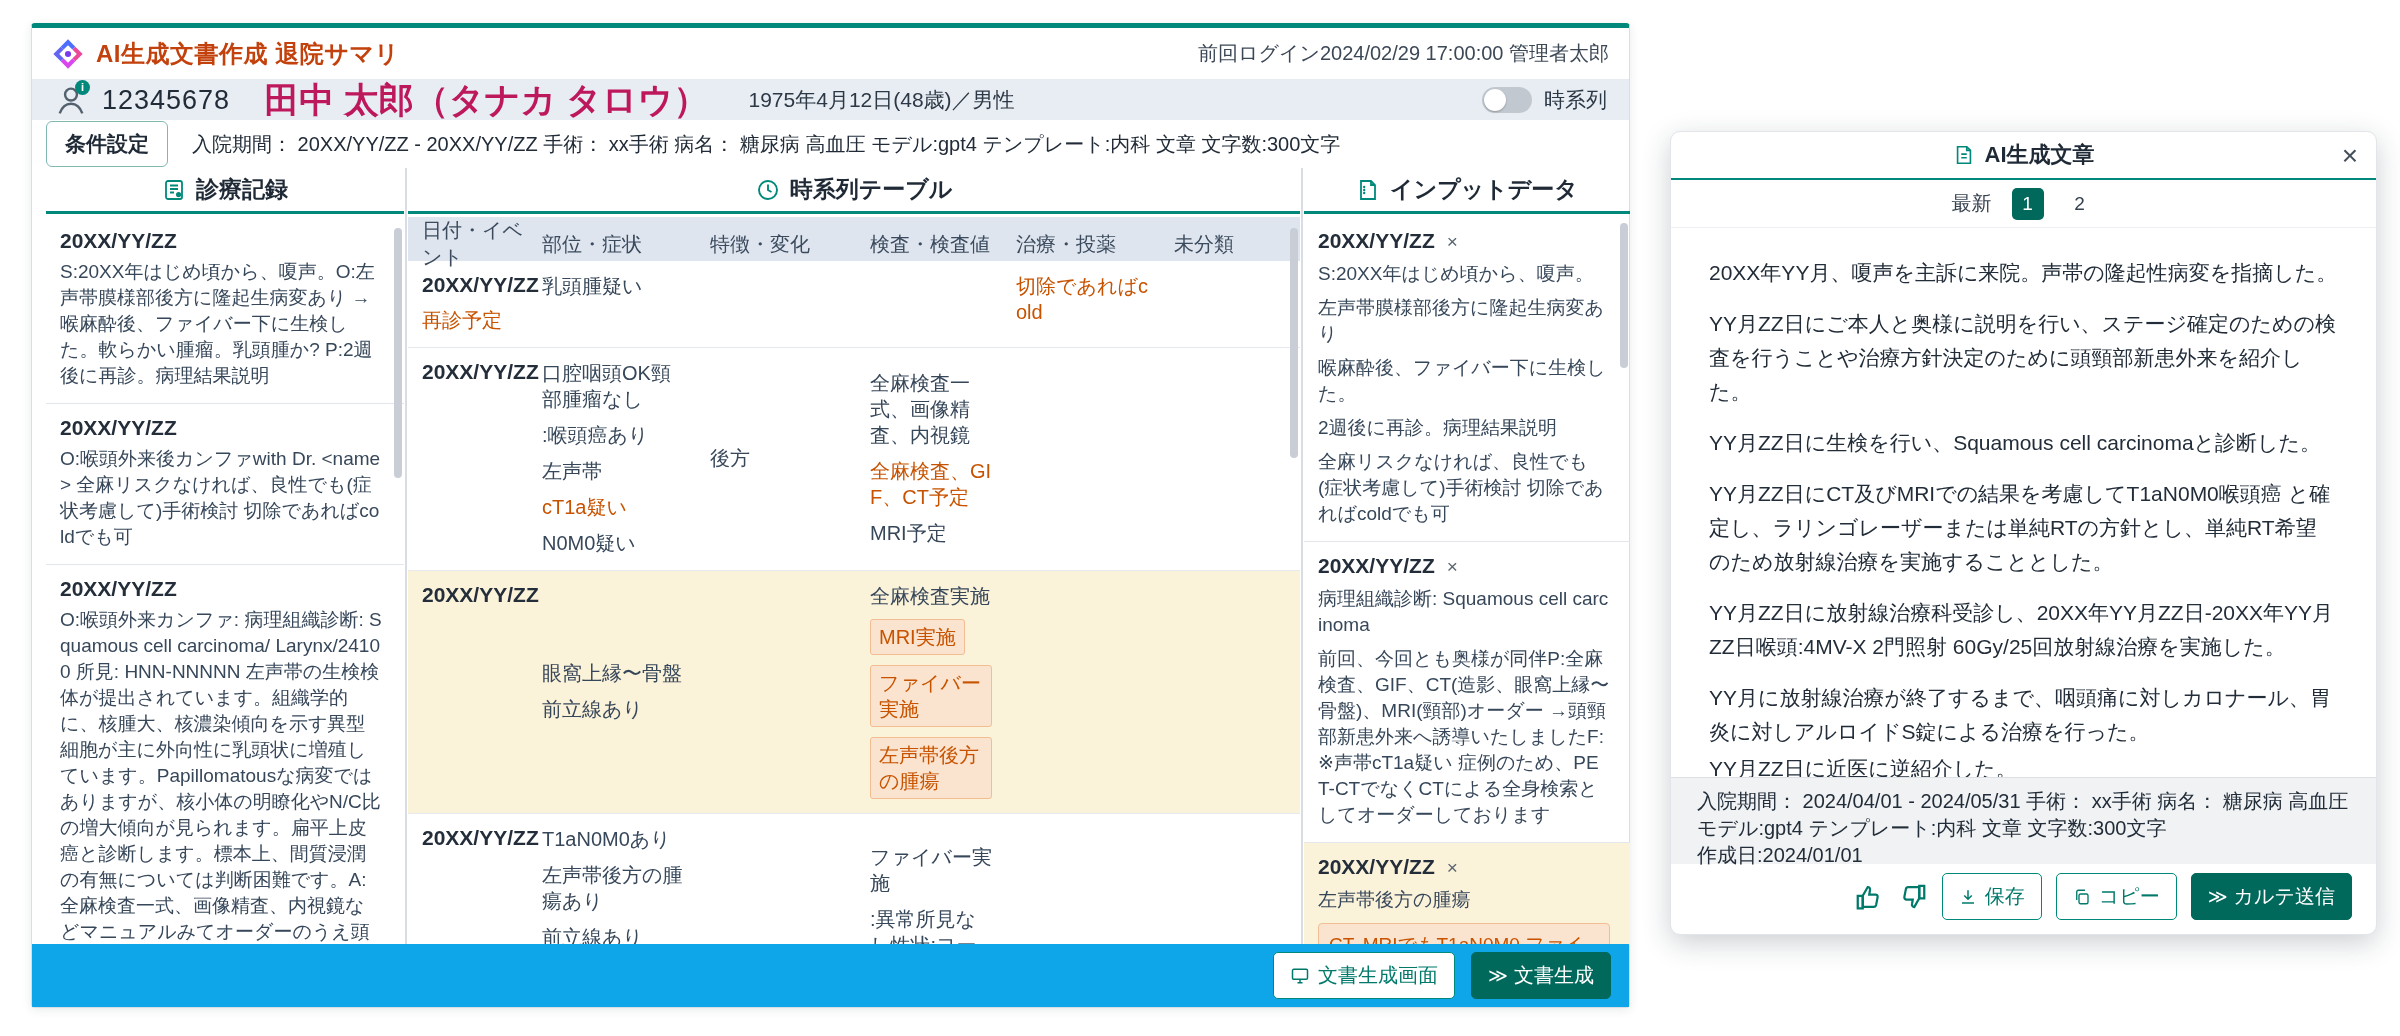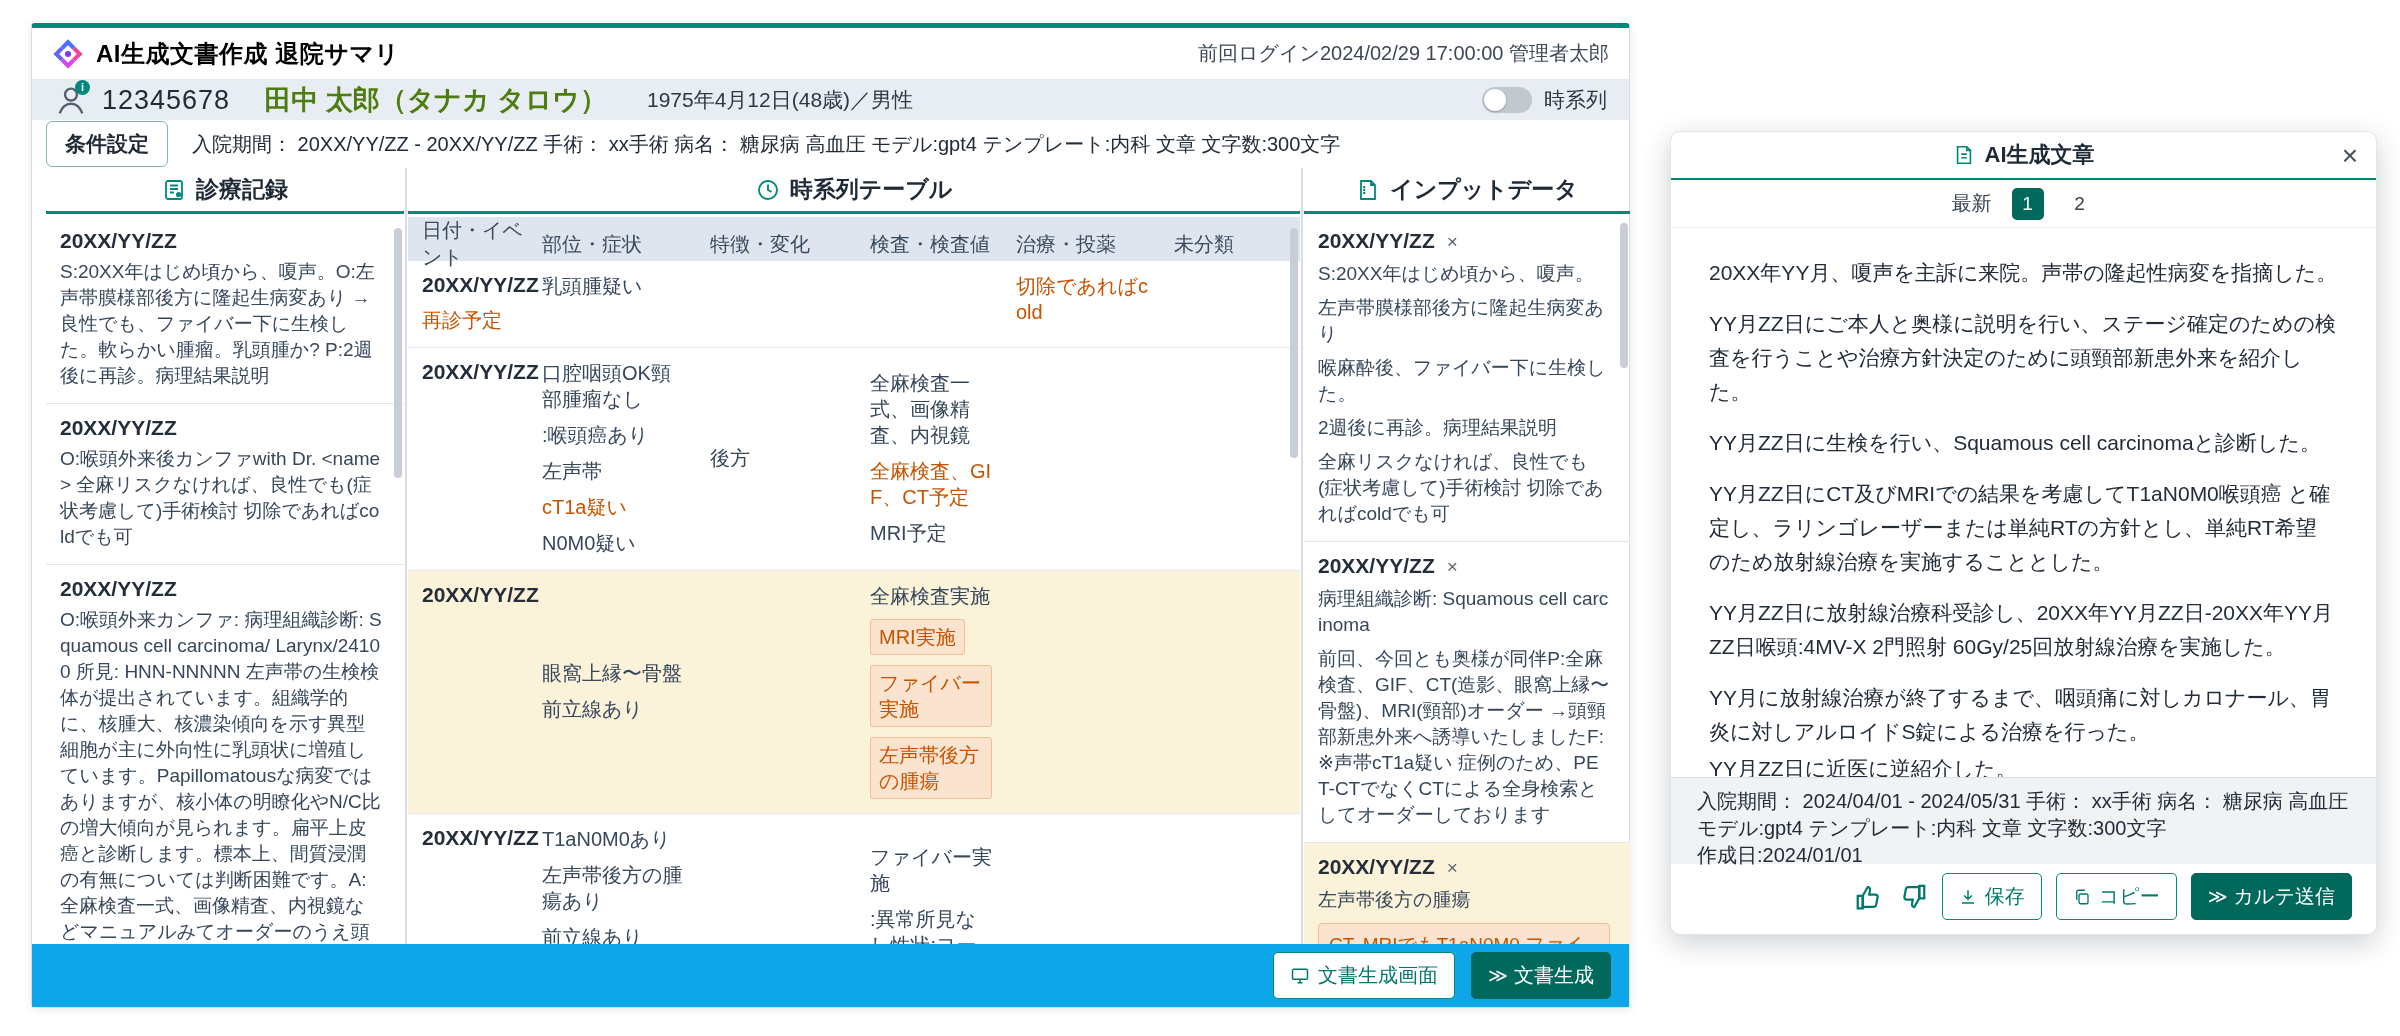"AI生成文書作成 退院サマリ" .app-title { color: #000000 -> #c2410c }
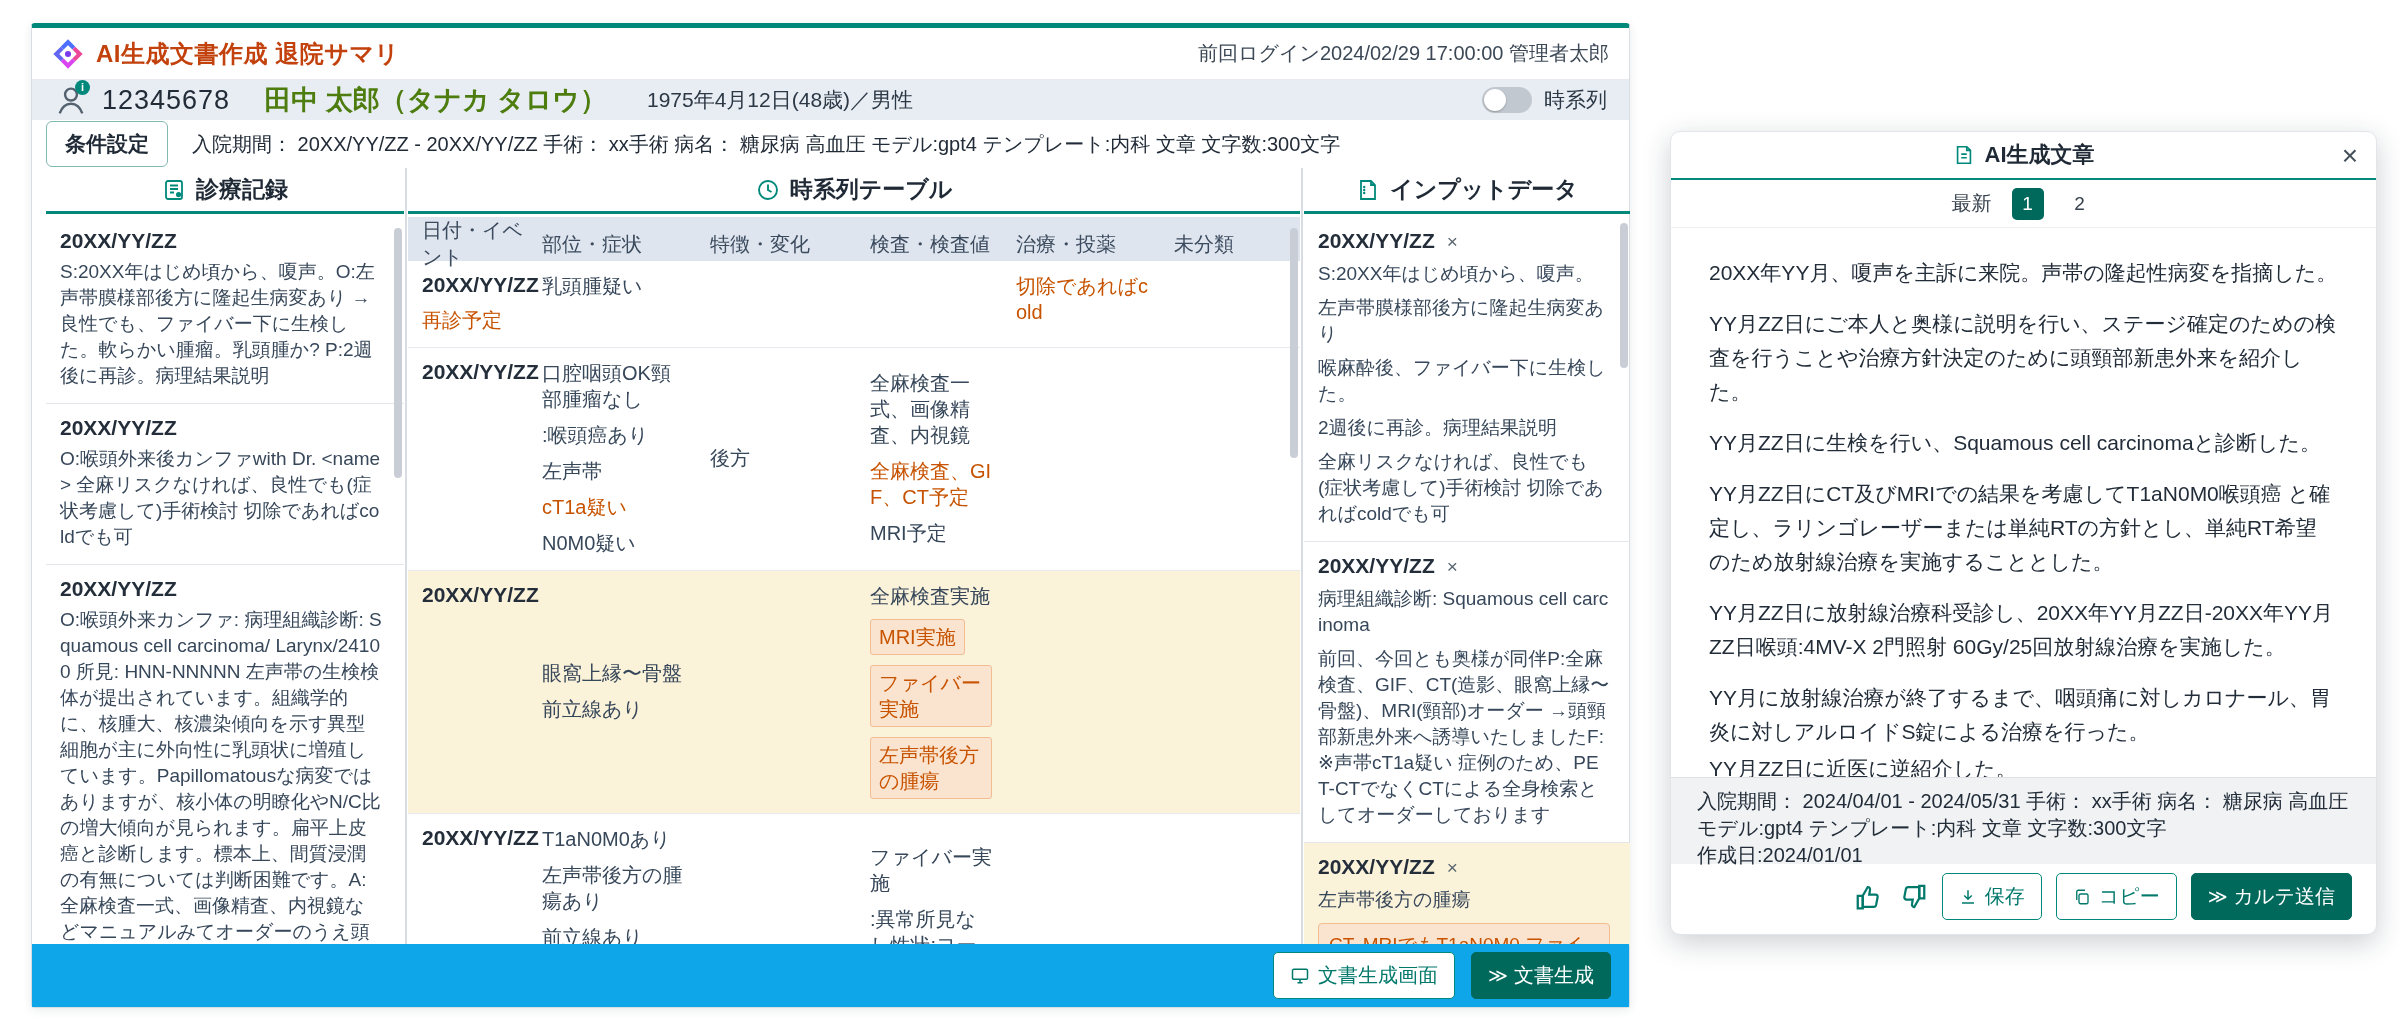"田中 太郎（タナカ タロウ）" .p-name { color: #4d7c0f -> #be185d; font-size: 27px -> 35px }
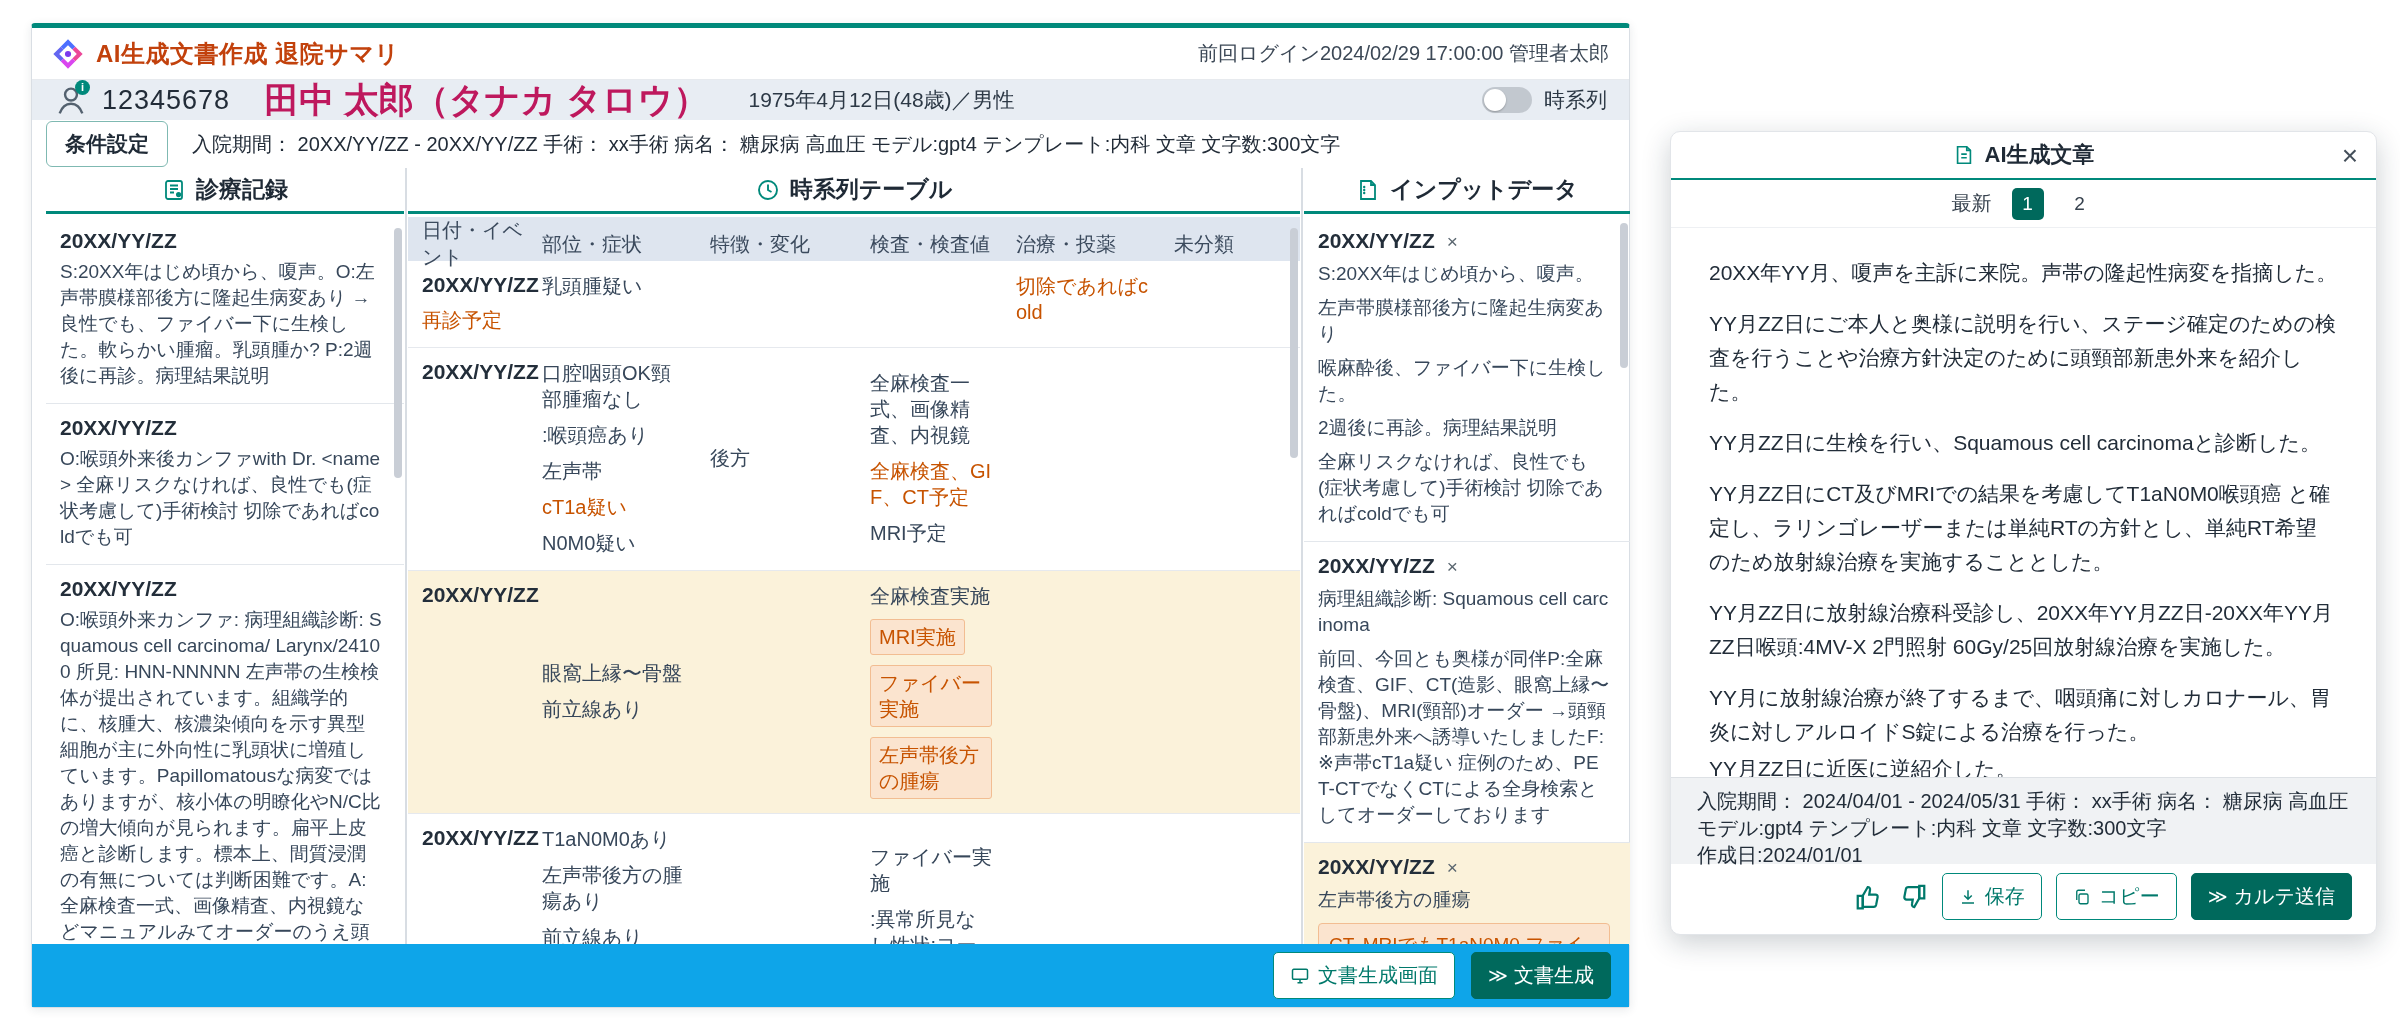"S:20XX年はじめ頃から、嗄声。O:左声帯膜様部後方に隆起生病変あり" p { text: 良性でも -> 喉麻酔後 }
